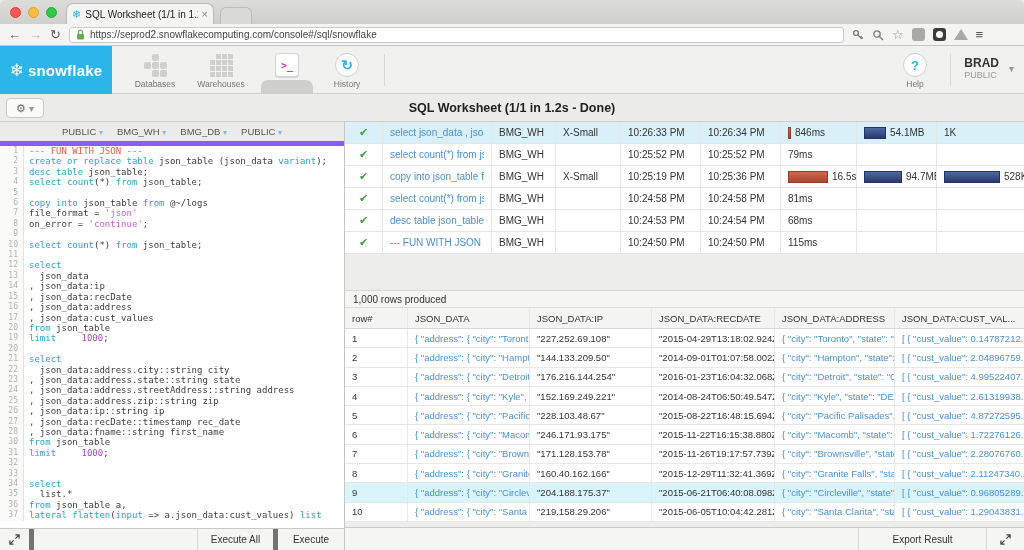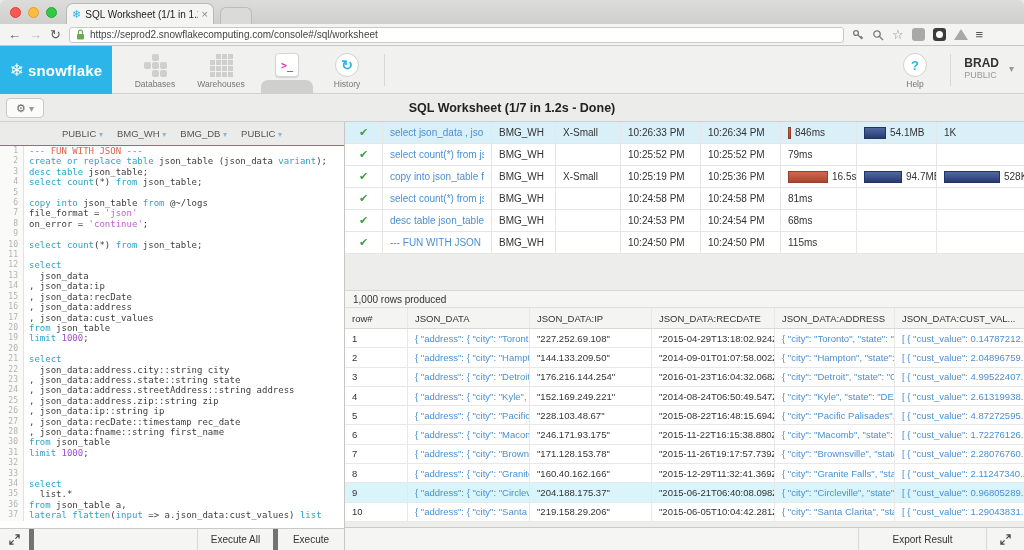"https://seprod2.snowflakecomputing.com/c" span.url-text { text: /sql/worksheet -> /sql/snowflake }
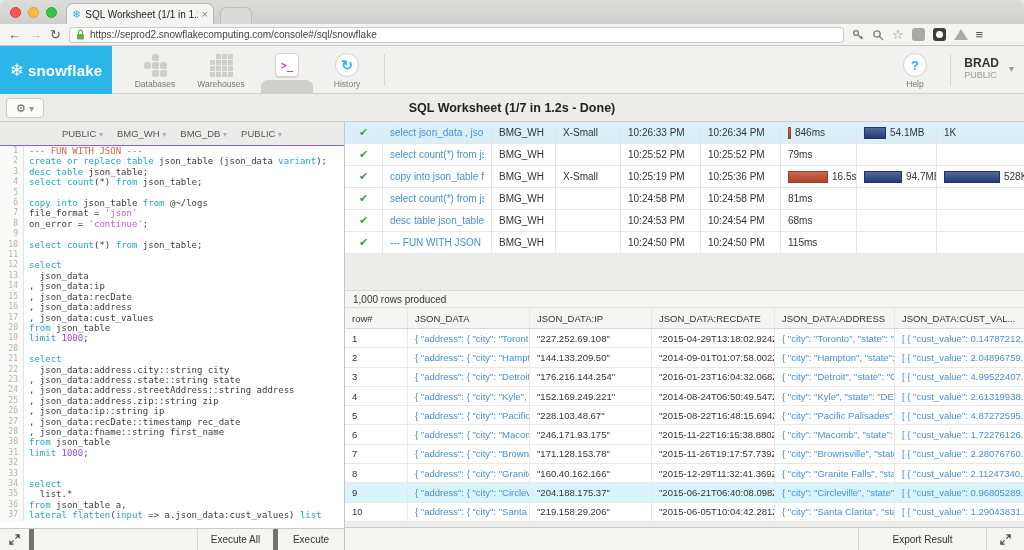"SQL Worksheet (1/7 in 1.2s" div { text: 1/7 -> 1/1 }
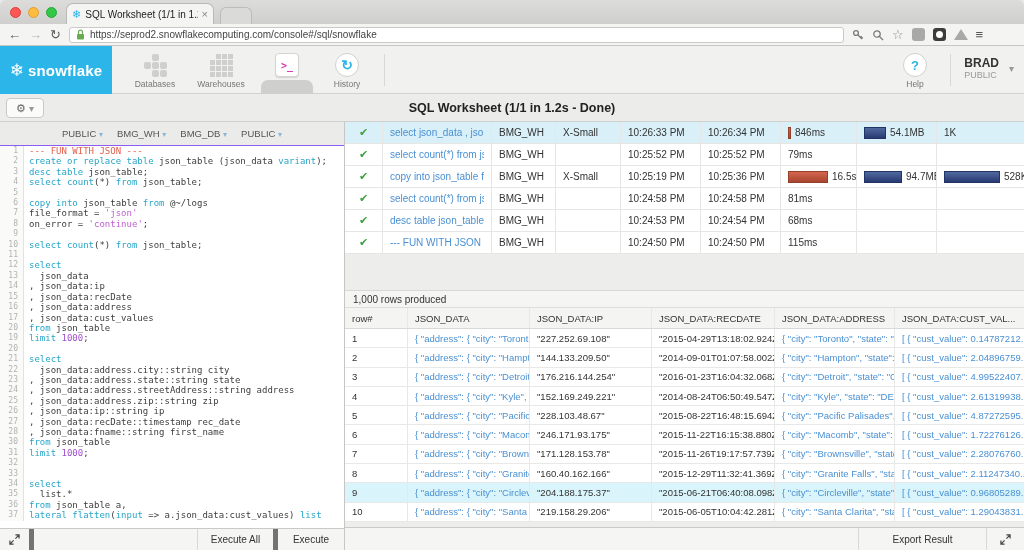"PUBLIC ▾" #context-bar { border-bottom: 1px solid #8b5cf6 -> 5px solid #8b5cf6 }
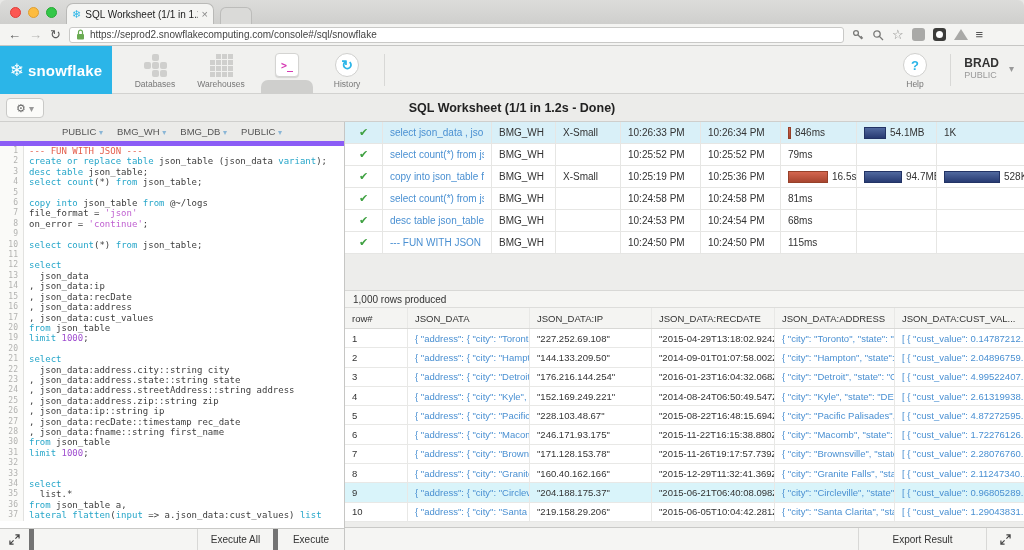"1000" .tok-n { margin-left: none -> 20px }
